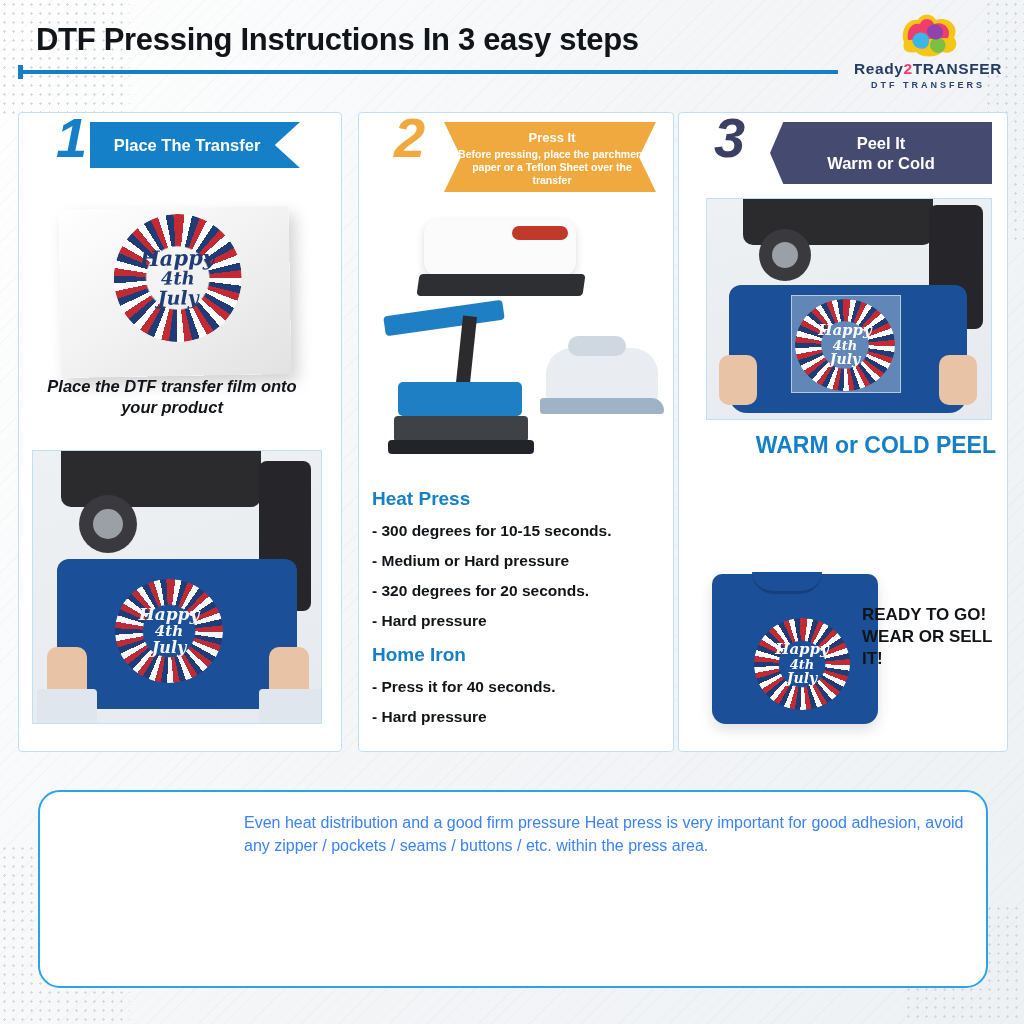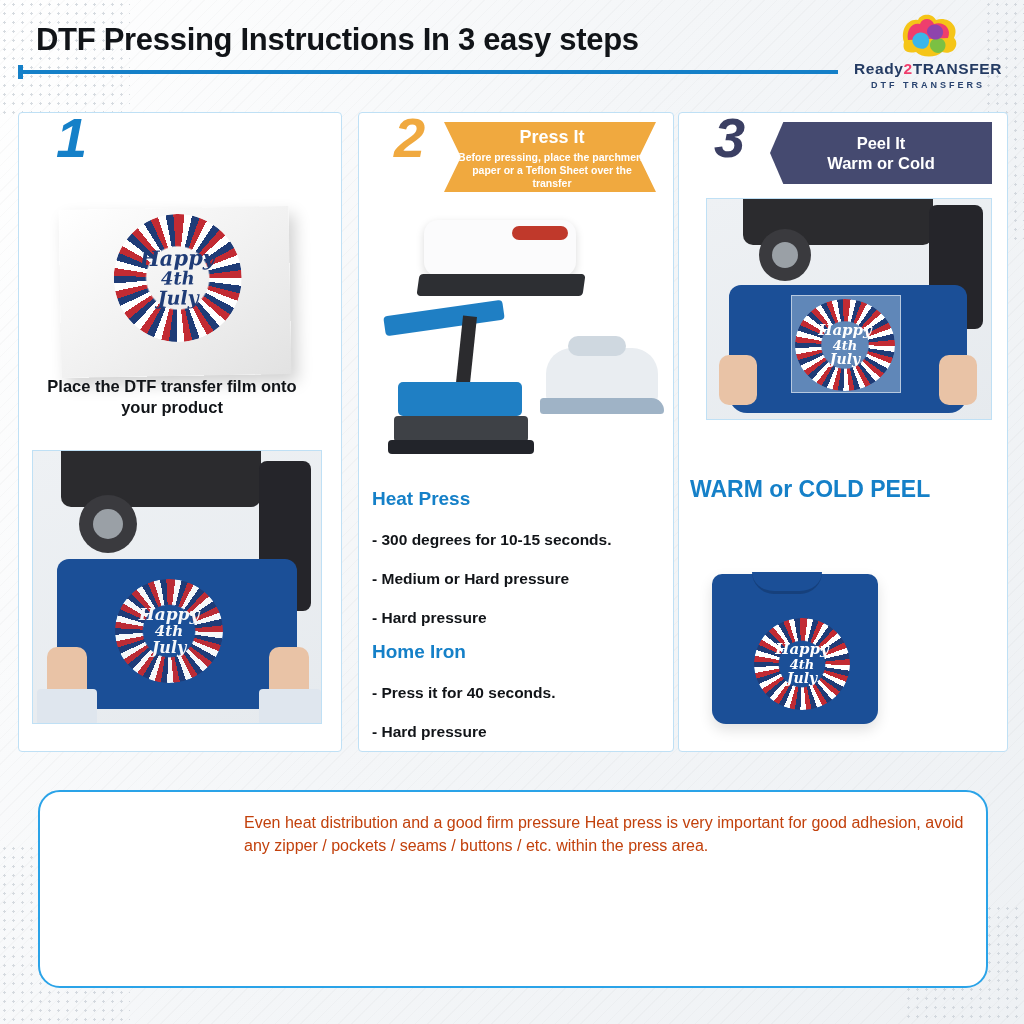"Place The Transfer" div.band { html: none -> <div>Place The Transfer</div> }
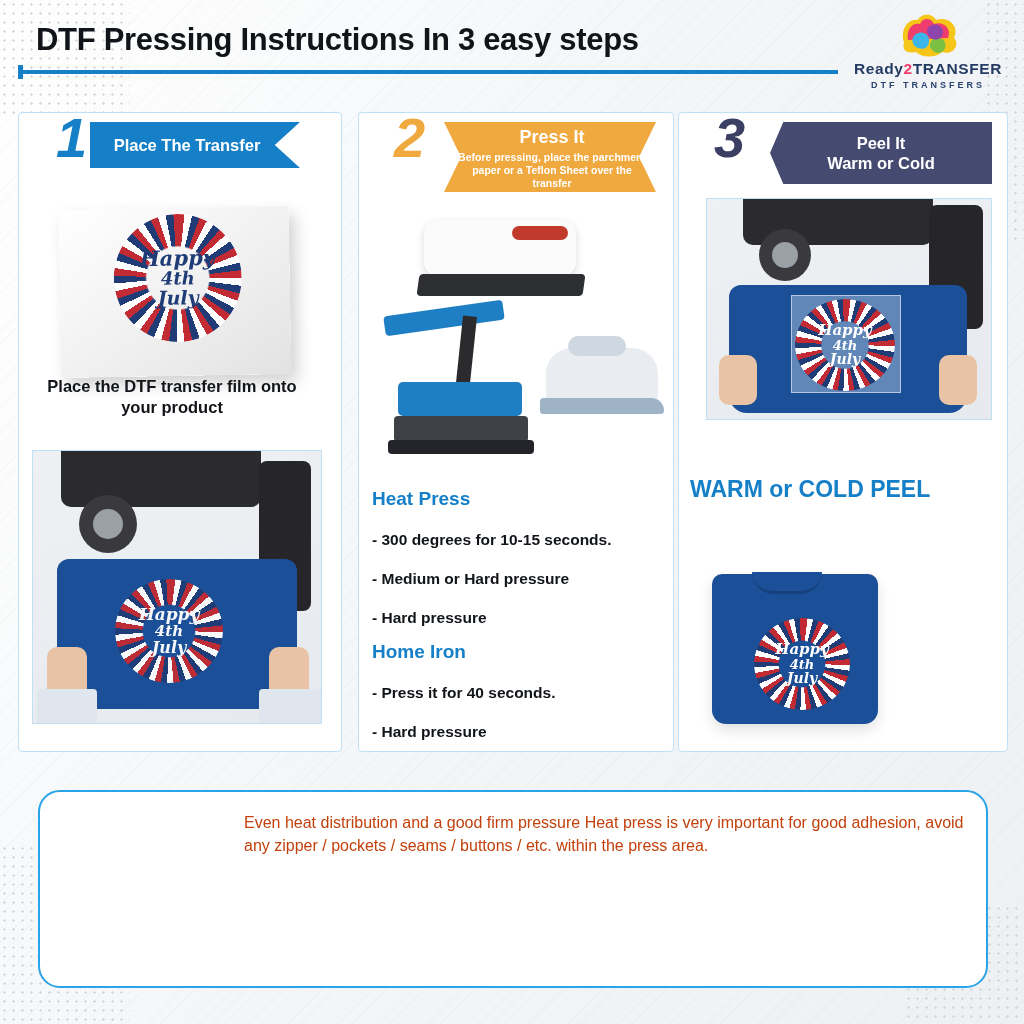"Press It" .r2 .band .b-title { font-size: 18px -> 13px }
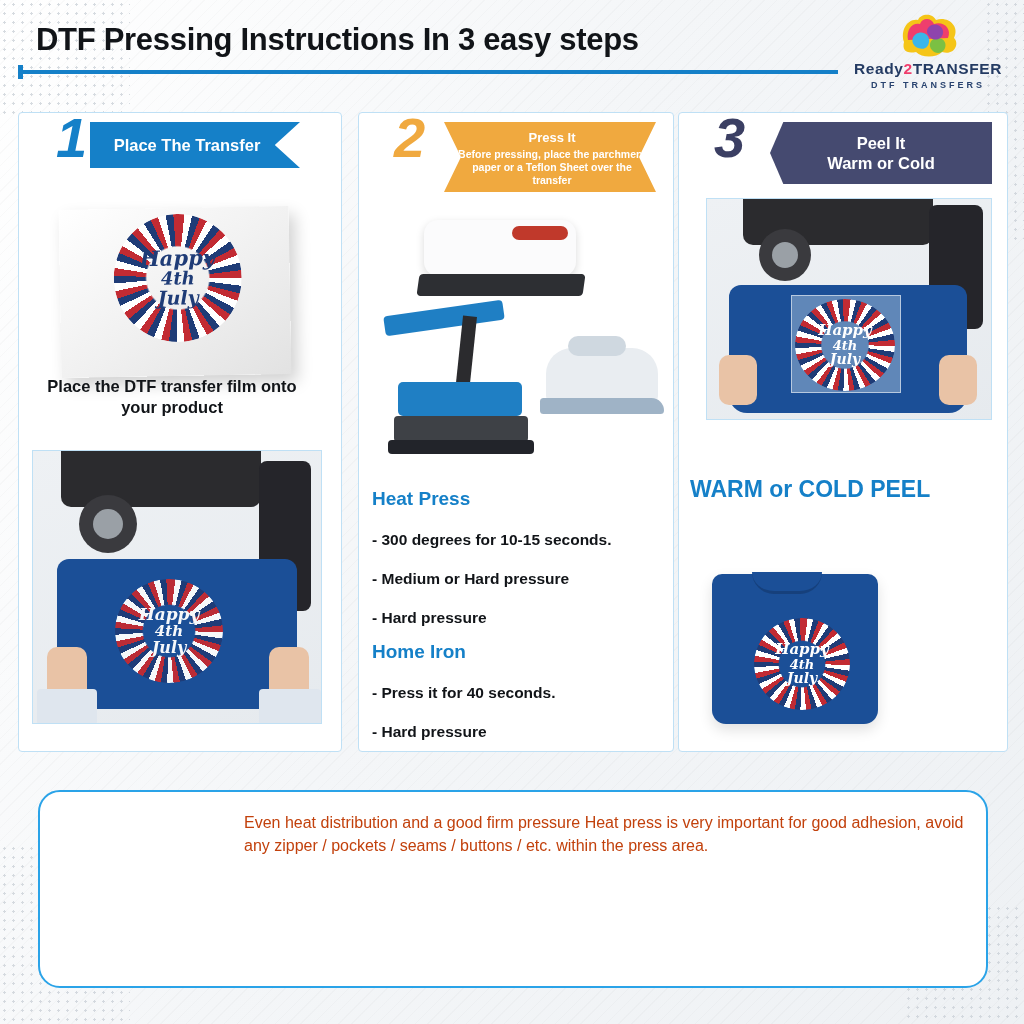"Place the DTF transfer film" .caption { font-style: none -> italic }
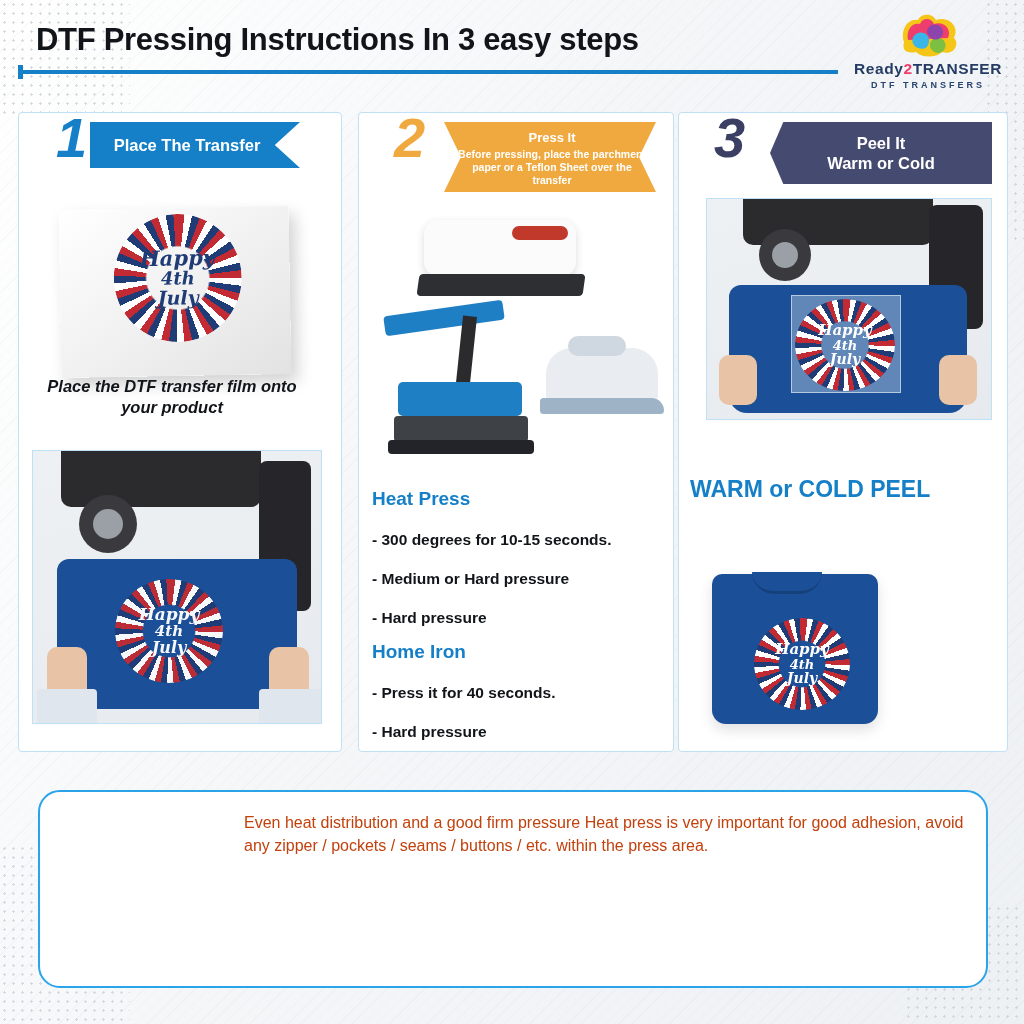"WARM or COLD PEEL" .warmcold { margin-top: 44px -> none; text-align: left -> right }
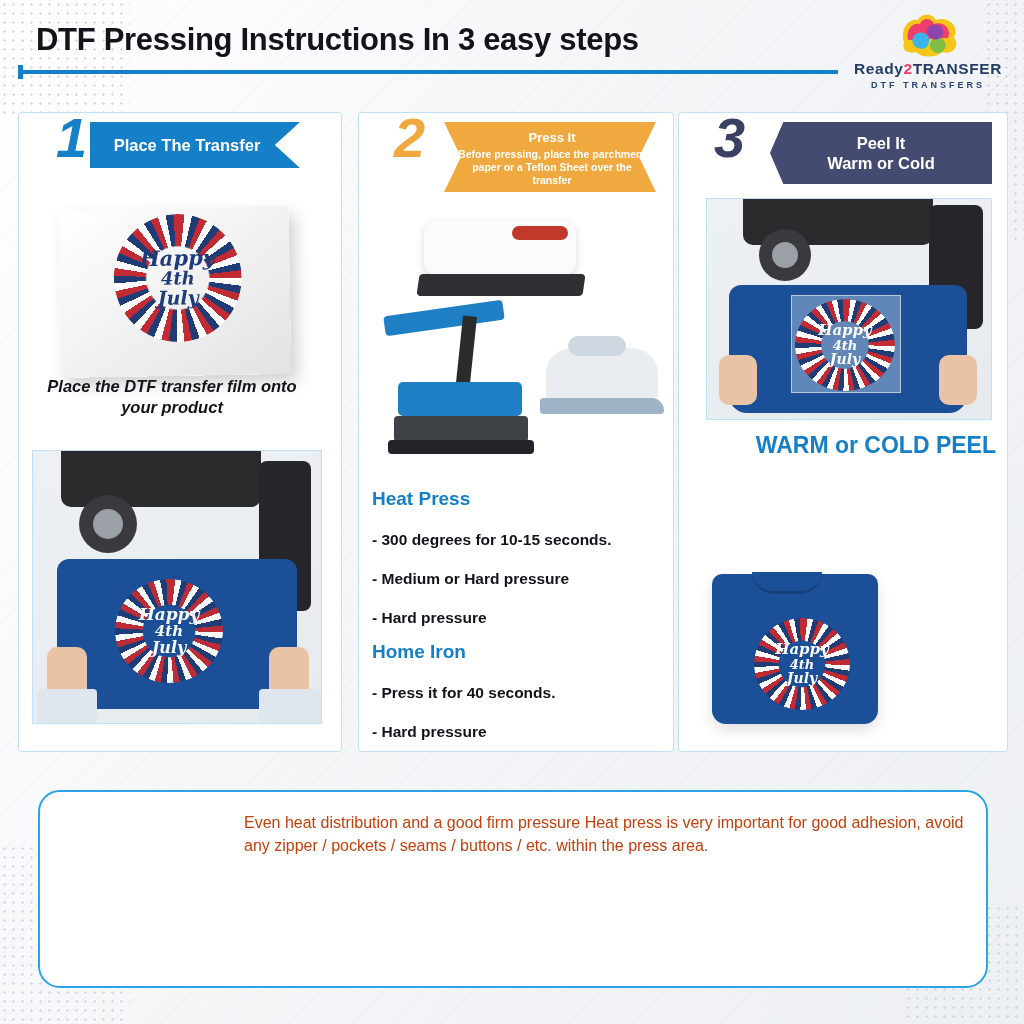"- 300 degrees for 10-15" .s2line { margin-top: 21px -> 12px }
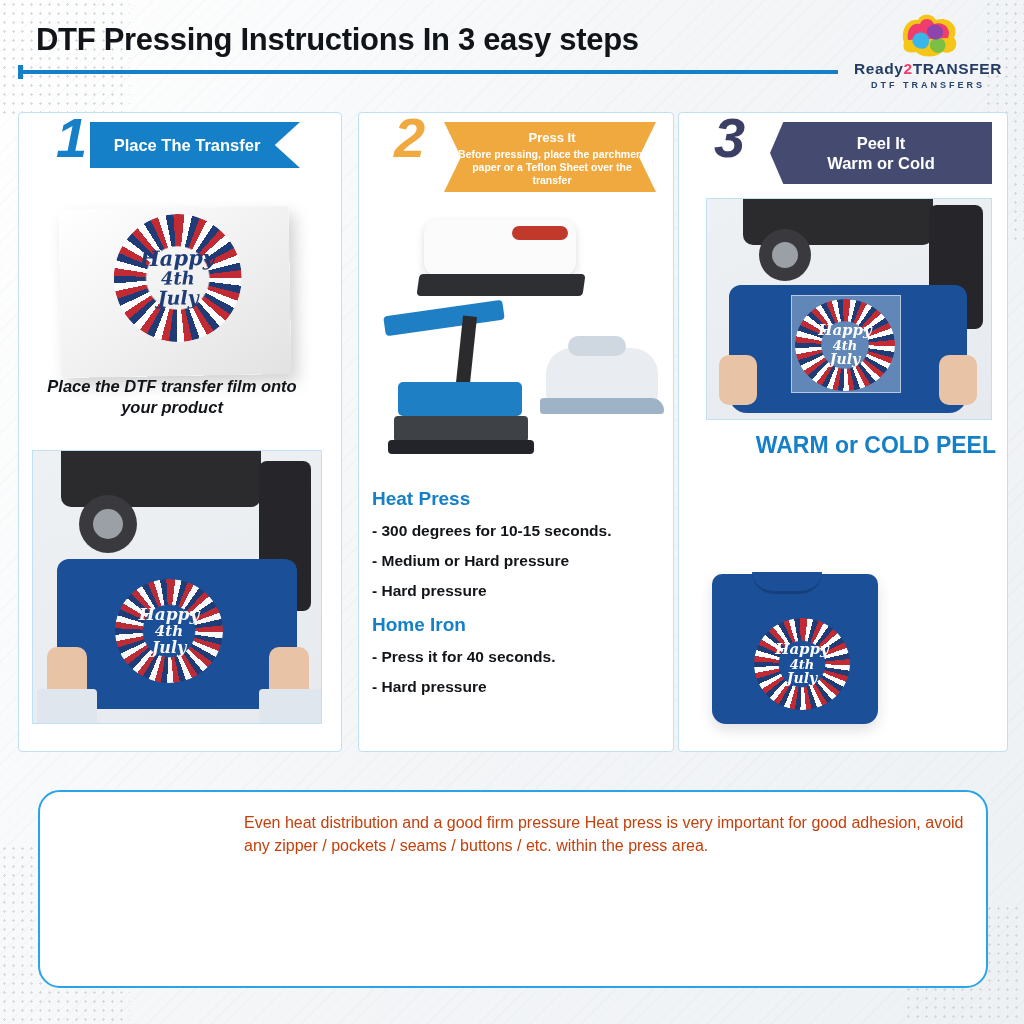"- 320 degrees for 20" div.s2line { html: none -> <div>- 320 degrees for 20 seconds.</div> }
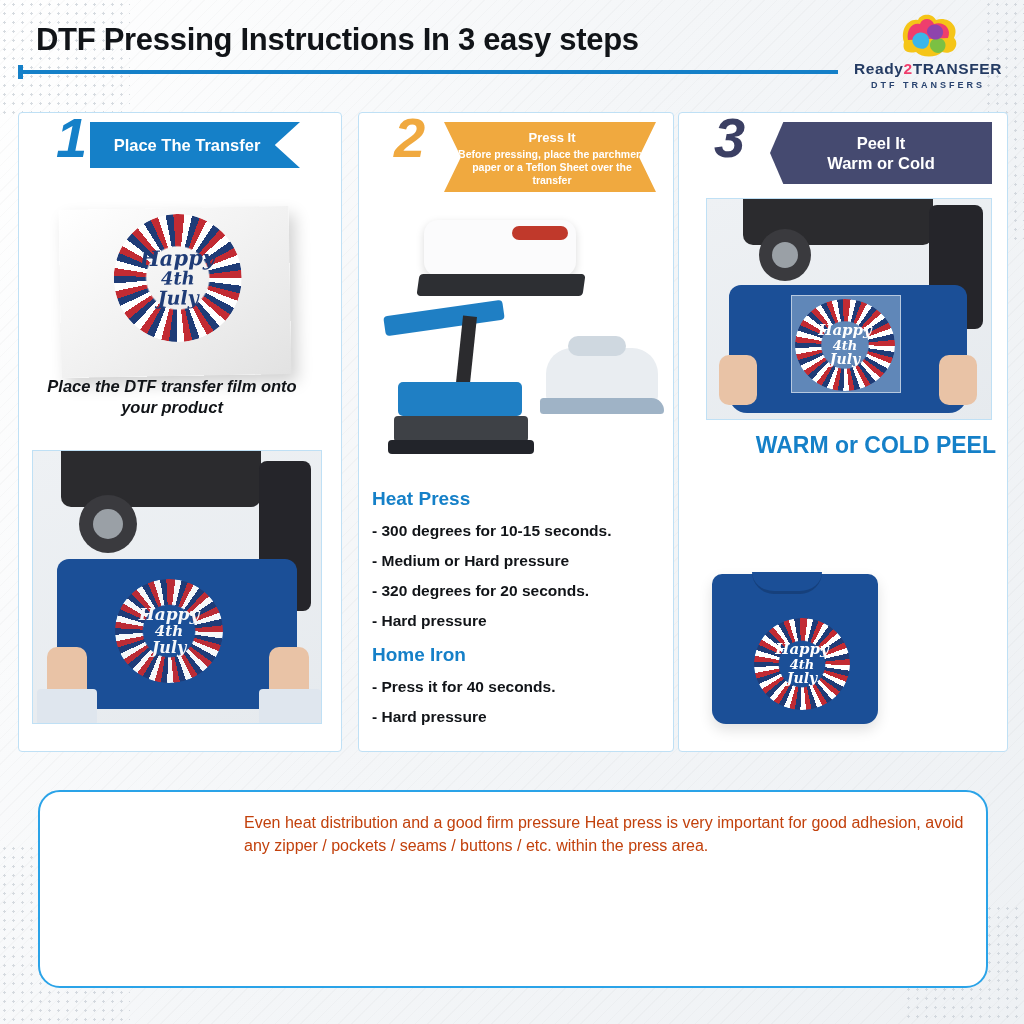"READY TO GO! WEAR OR" div.readygo { html: none -> <div>READY TO GO! WEAR OR SELL IT!</div> }
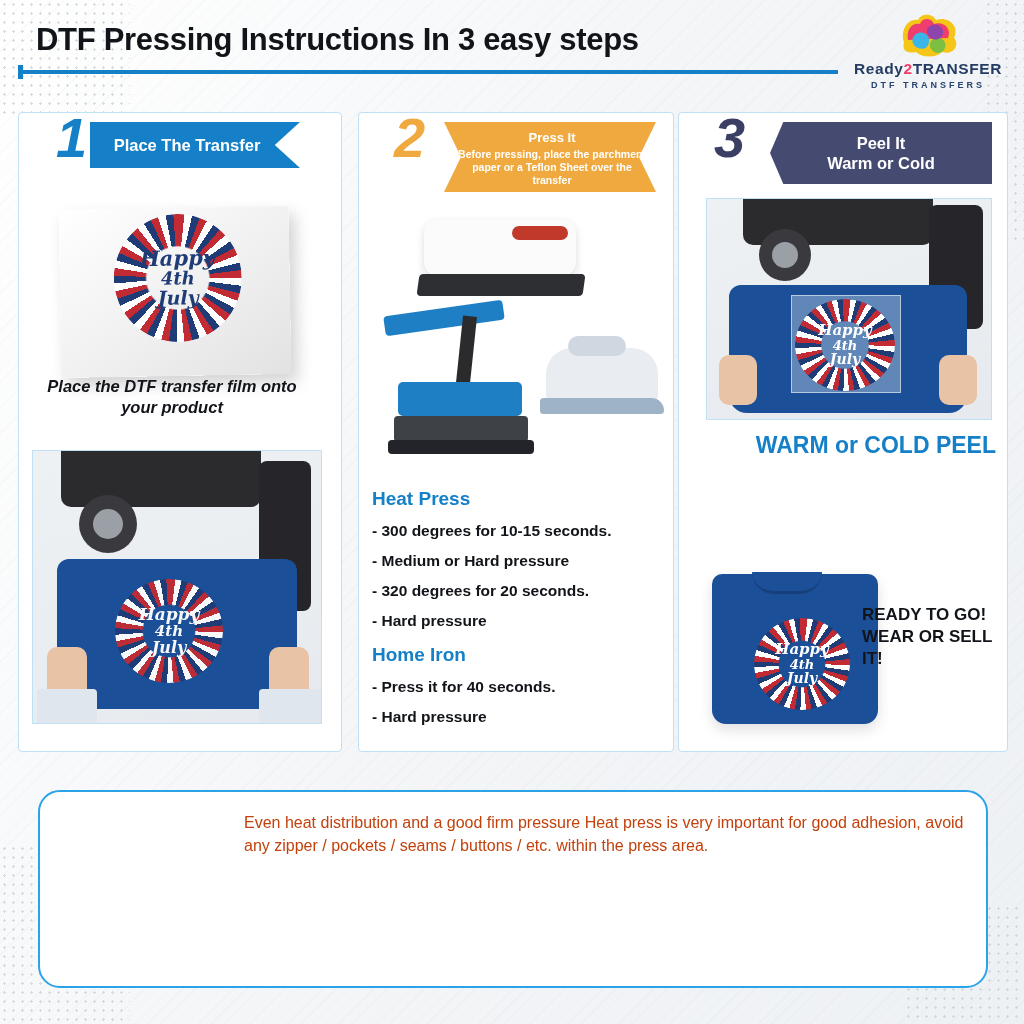"Even heat distribution and a" .tips-text { color: #c2410c -> #3b82f6 }
